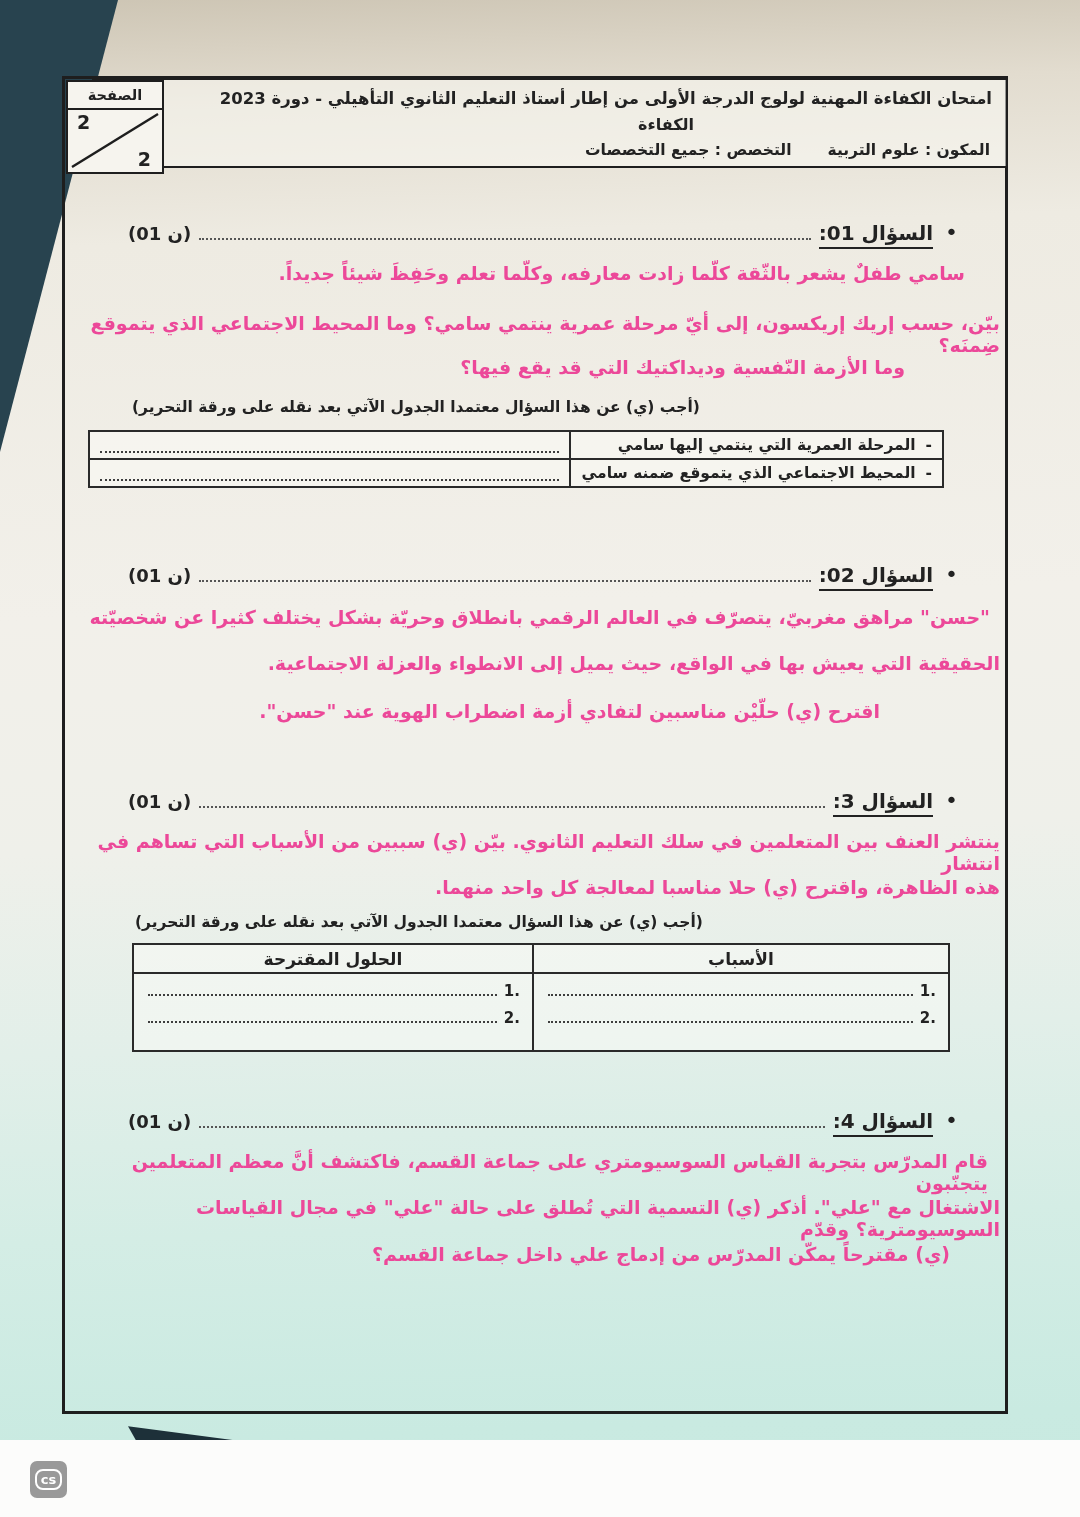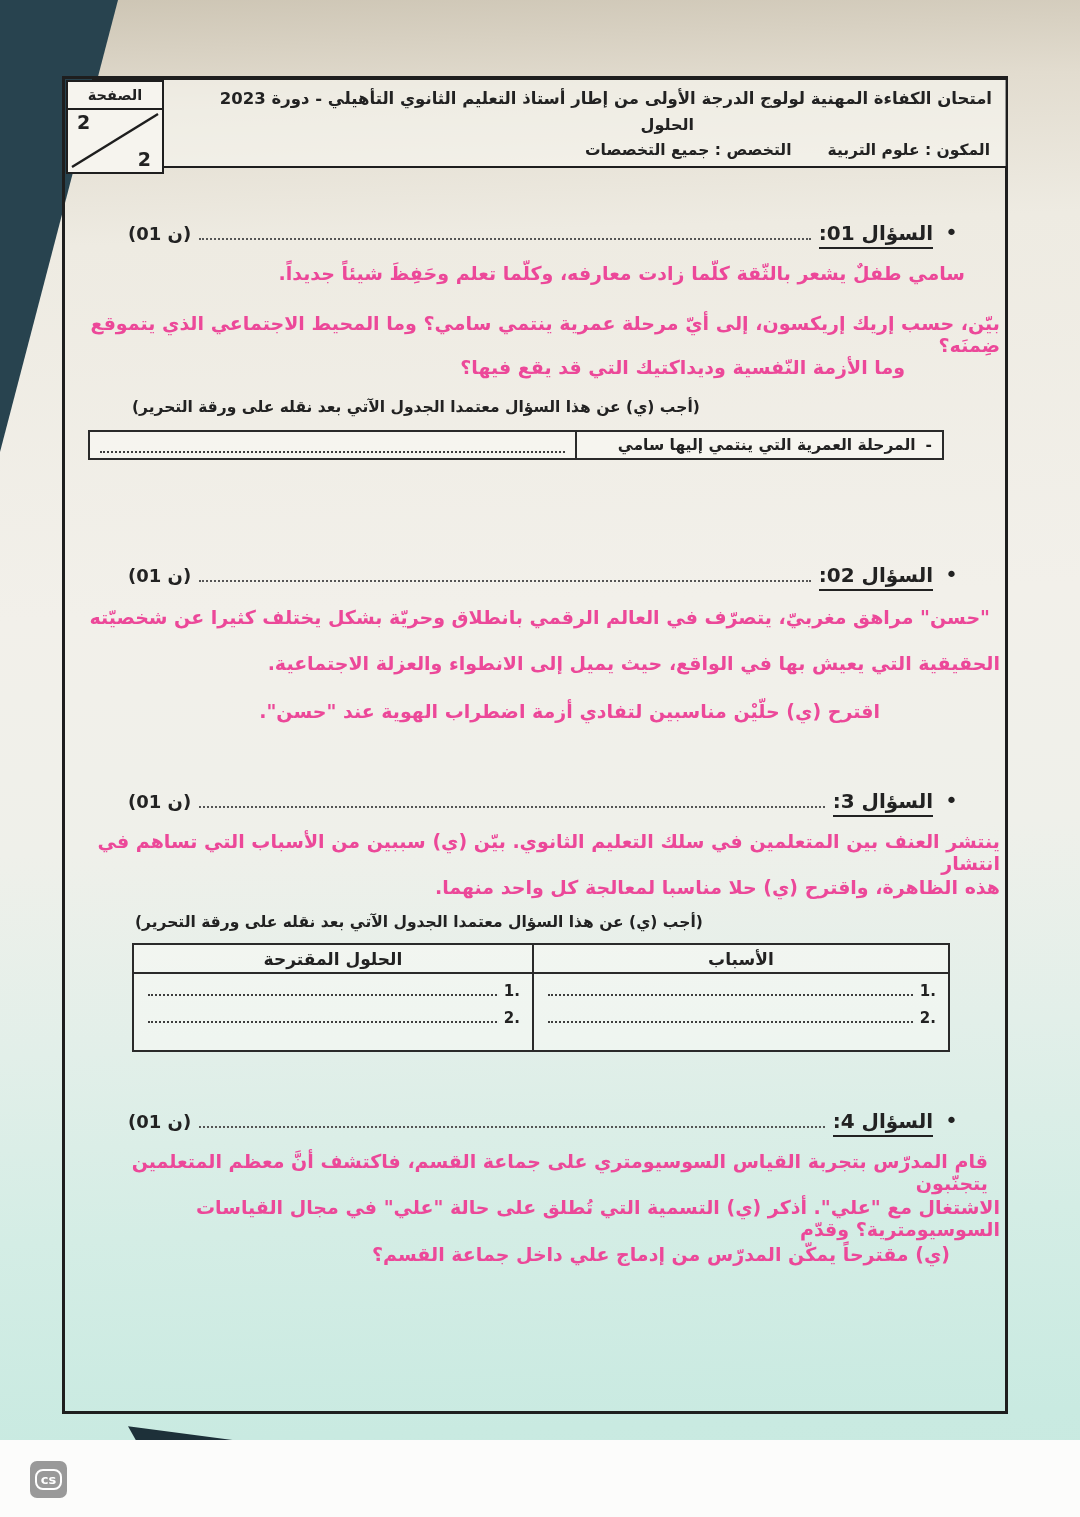"الحلول" div.hline2 { text: الحلول -> الكفاءة }
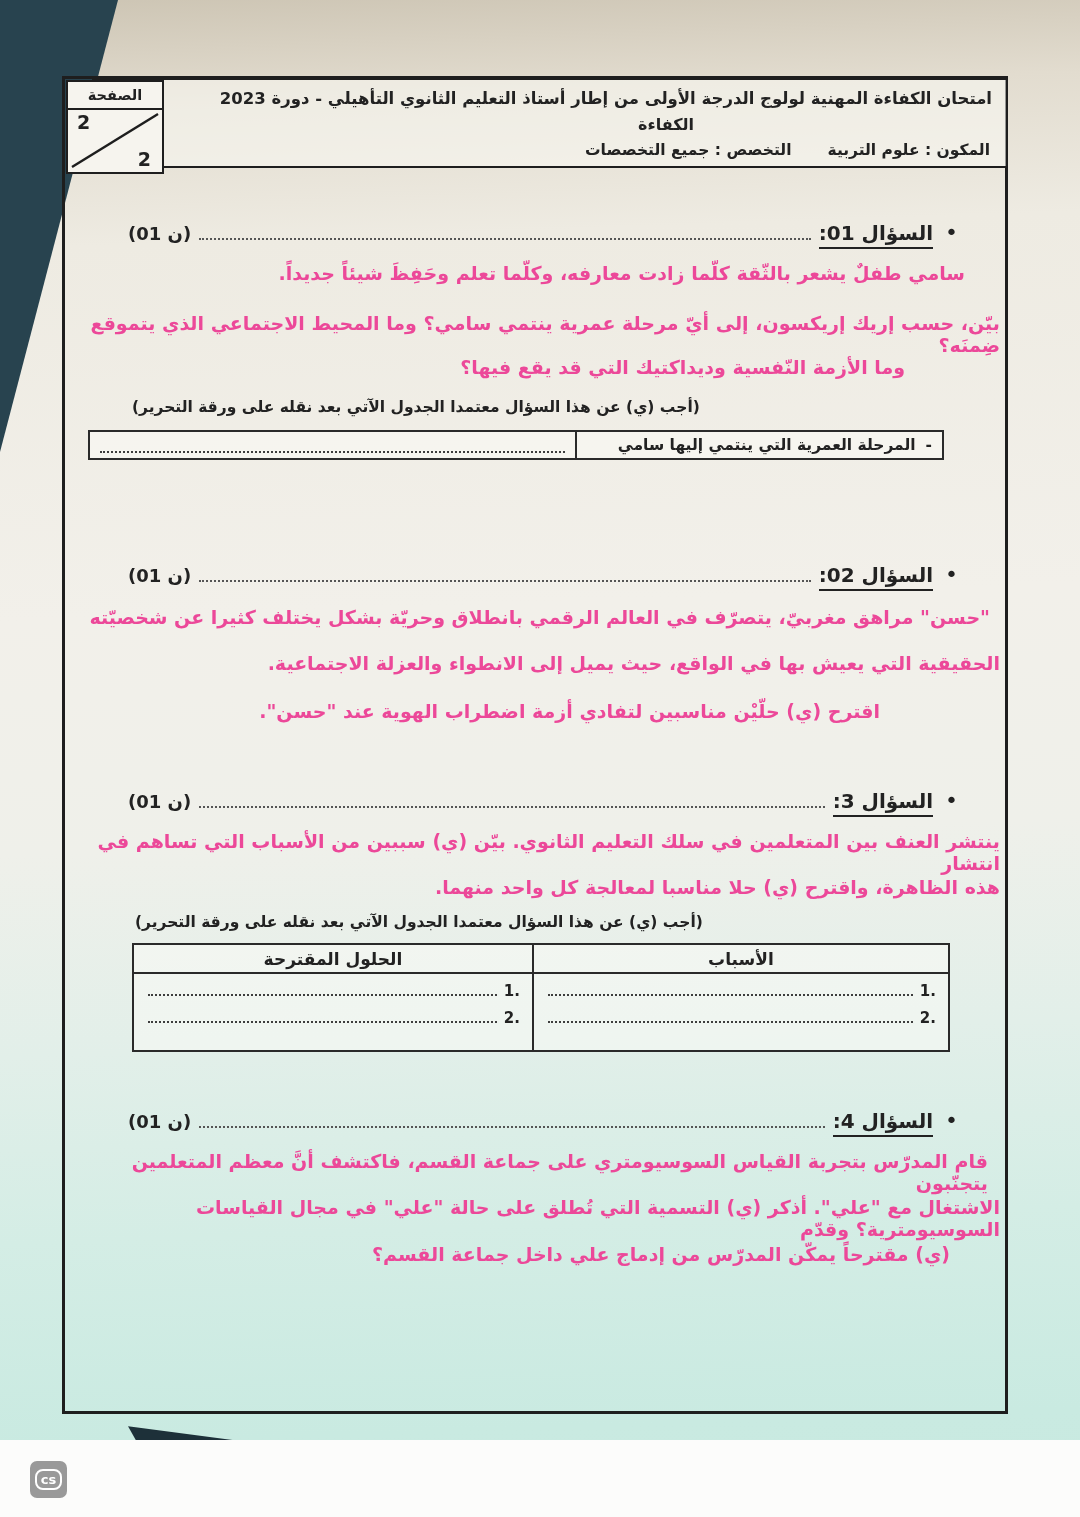"-المحيط الاجتماعي الذي يتموقع ضمنه" tr { html: none -> <tr> <td><span>-</span><span>المحيط الاجتماعي الذي يتموقع ضمنه سامي</span></td> <td> <div></div> </td> </tr> }
